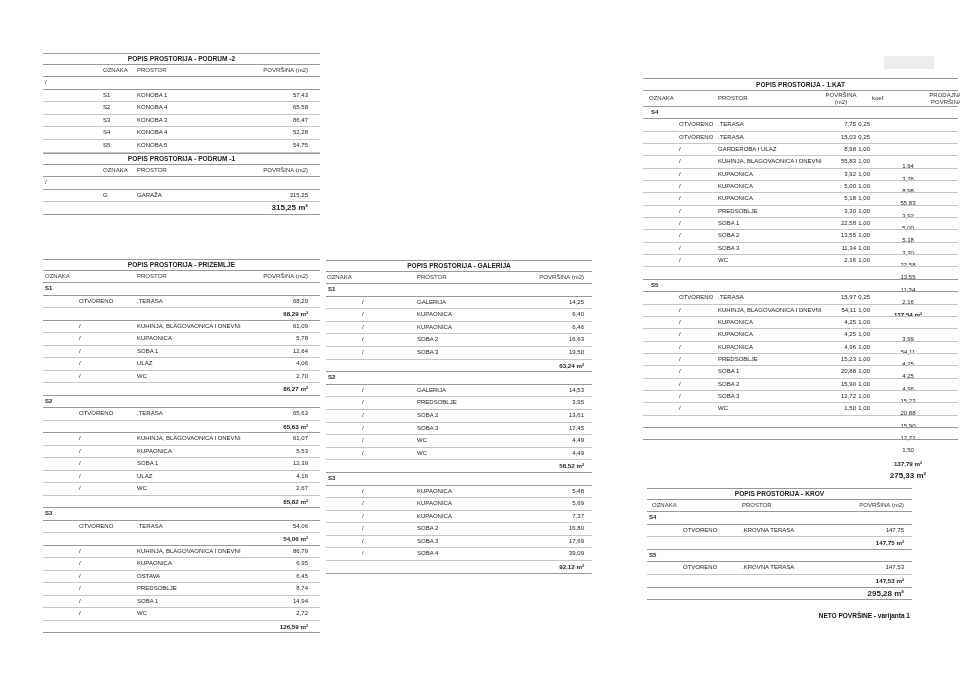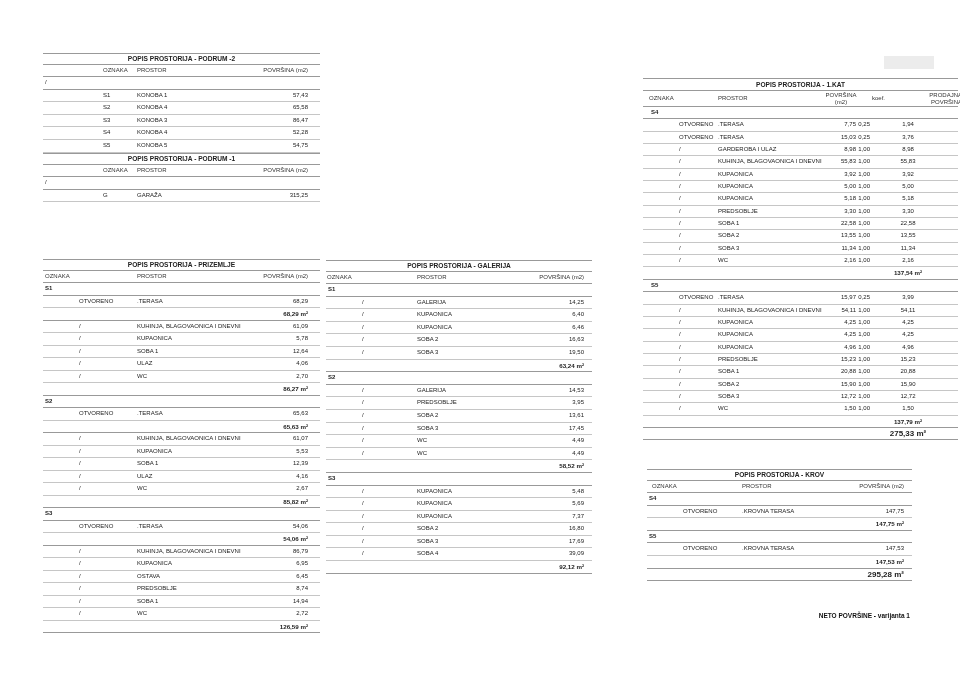"315,25 m²" div.row { html: none -> <div> <span>315,25 m²</span> </div> }
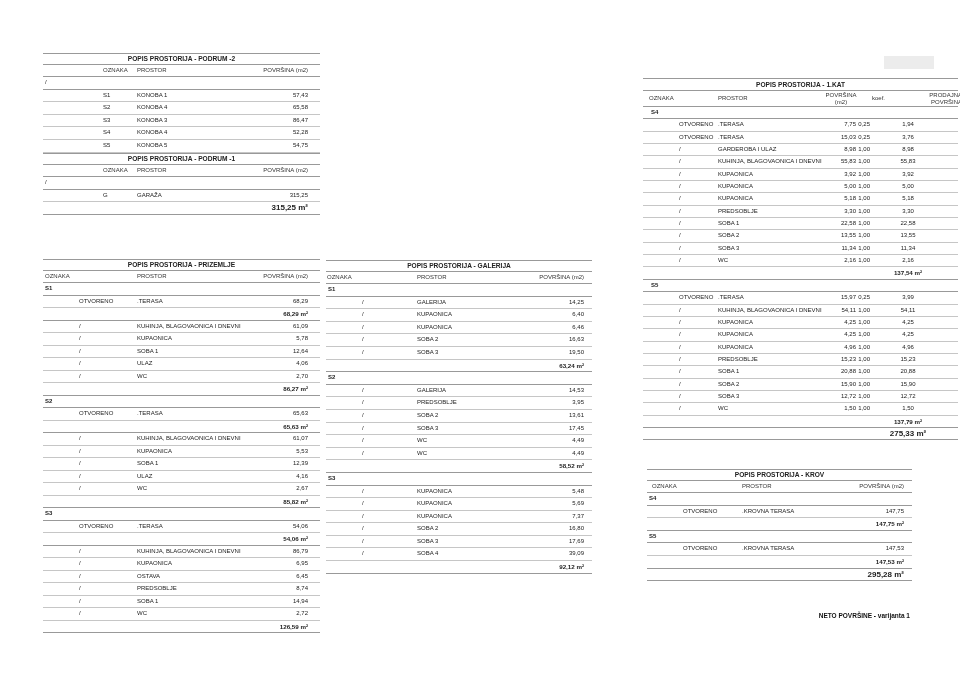"275,33 m²" .c-p { margin-top: none -> 42px }
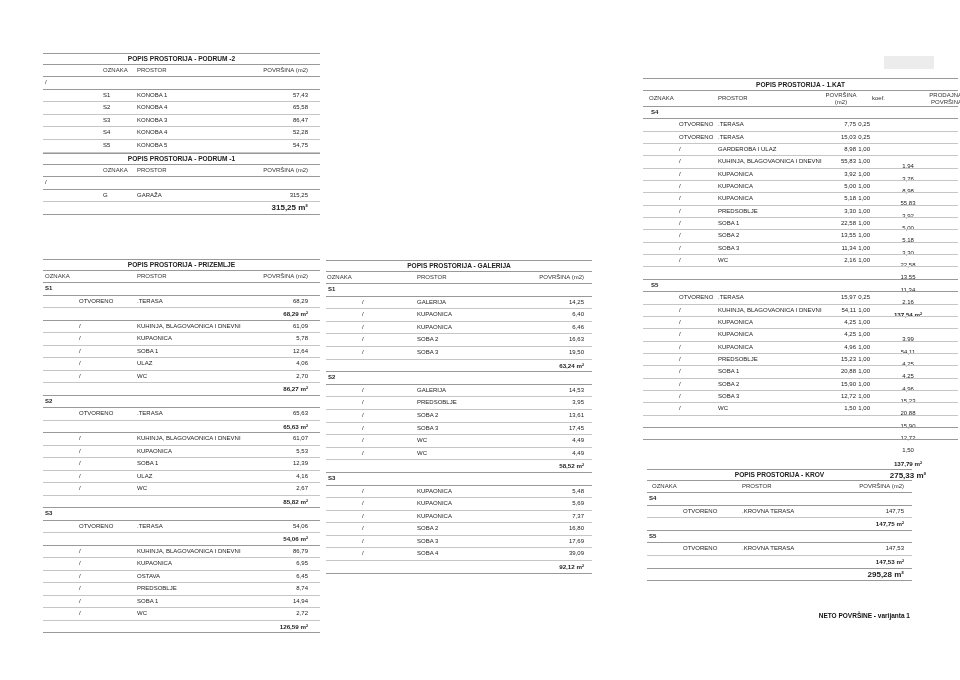"295,28 m²" #tbl-krov { top: 469px -> 488px }
